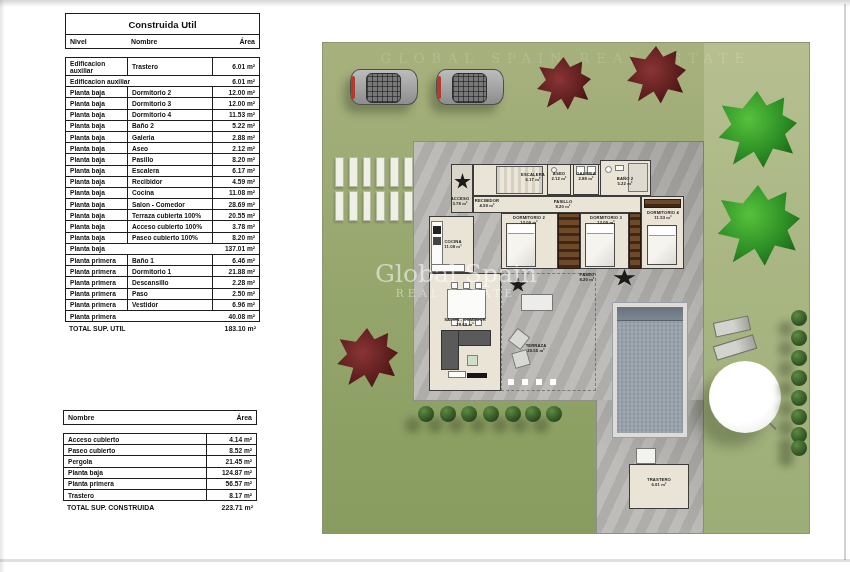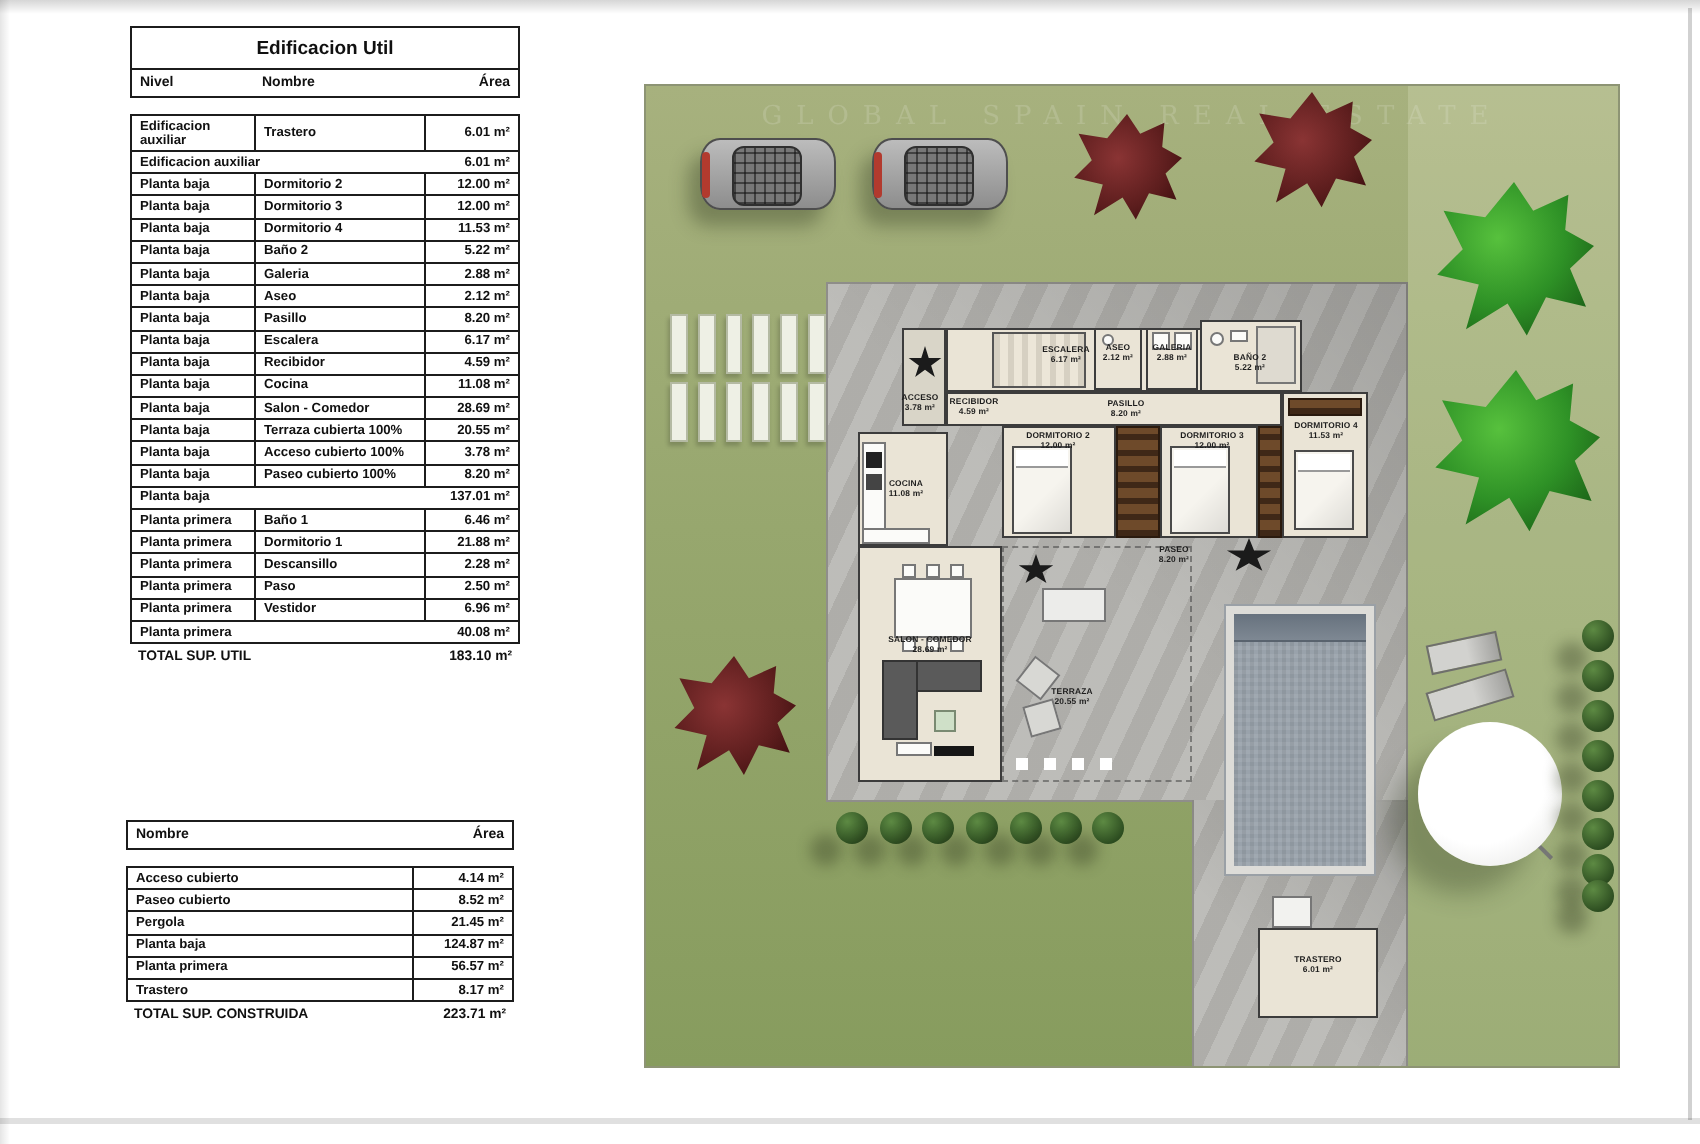"Edificacion Util" div.t-title { text: Edificacion -> Construida }
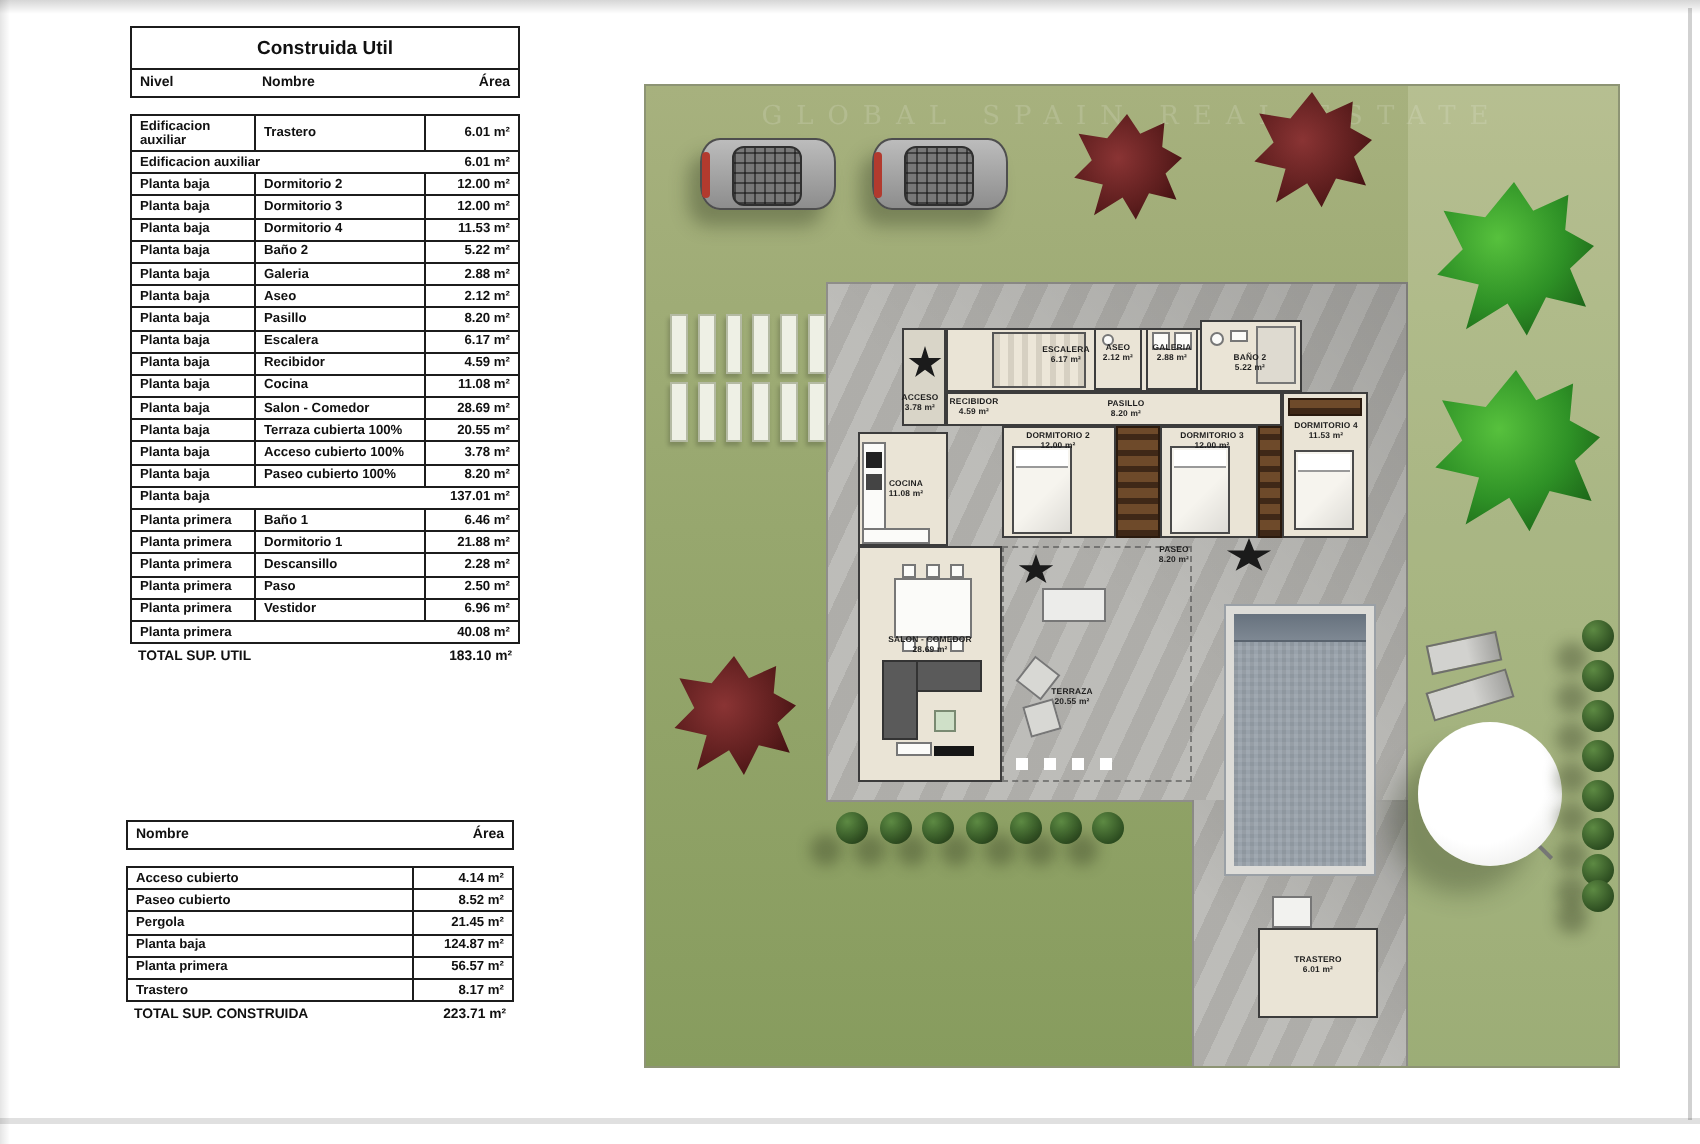"Global Spain" div.abs { html: none -> <div> <div>Global Spain</div> <div>REAL ESTATE</div> </div> }
